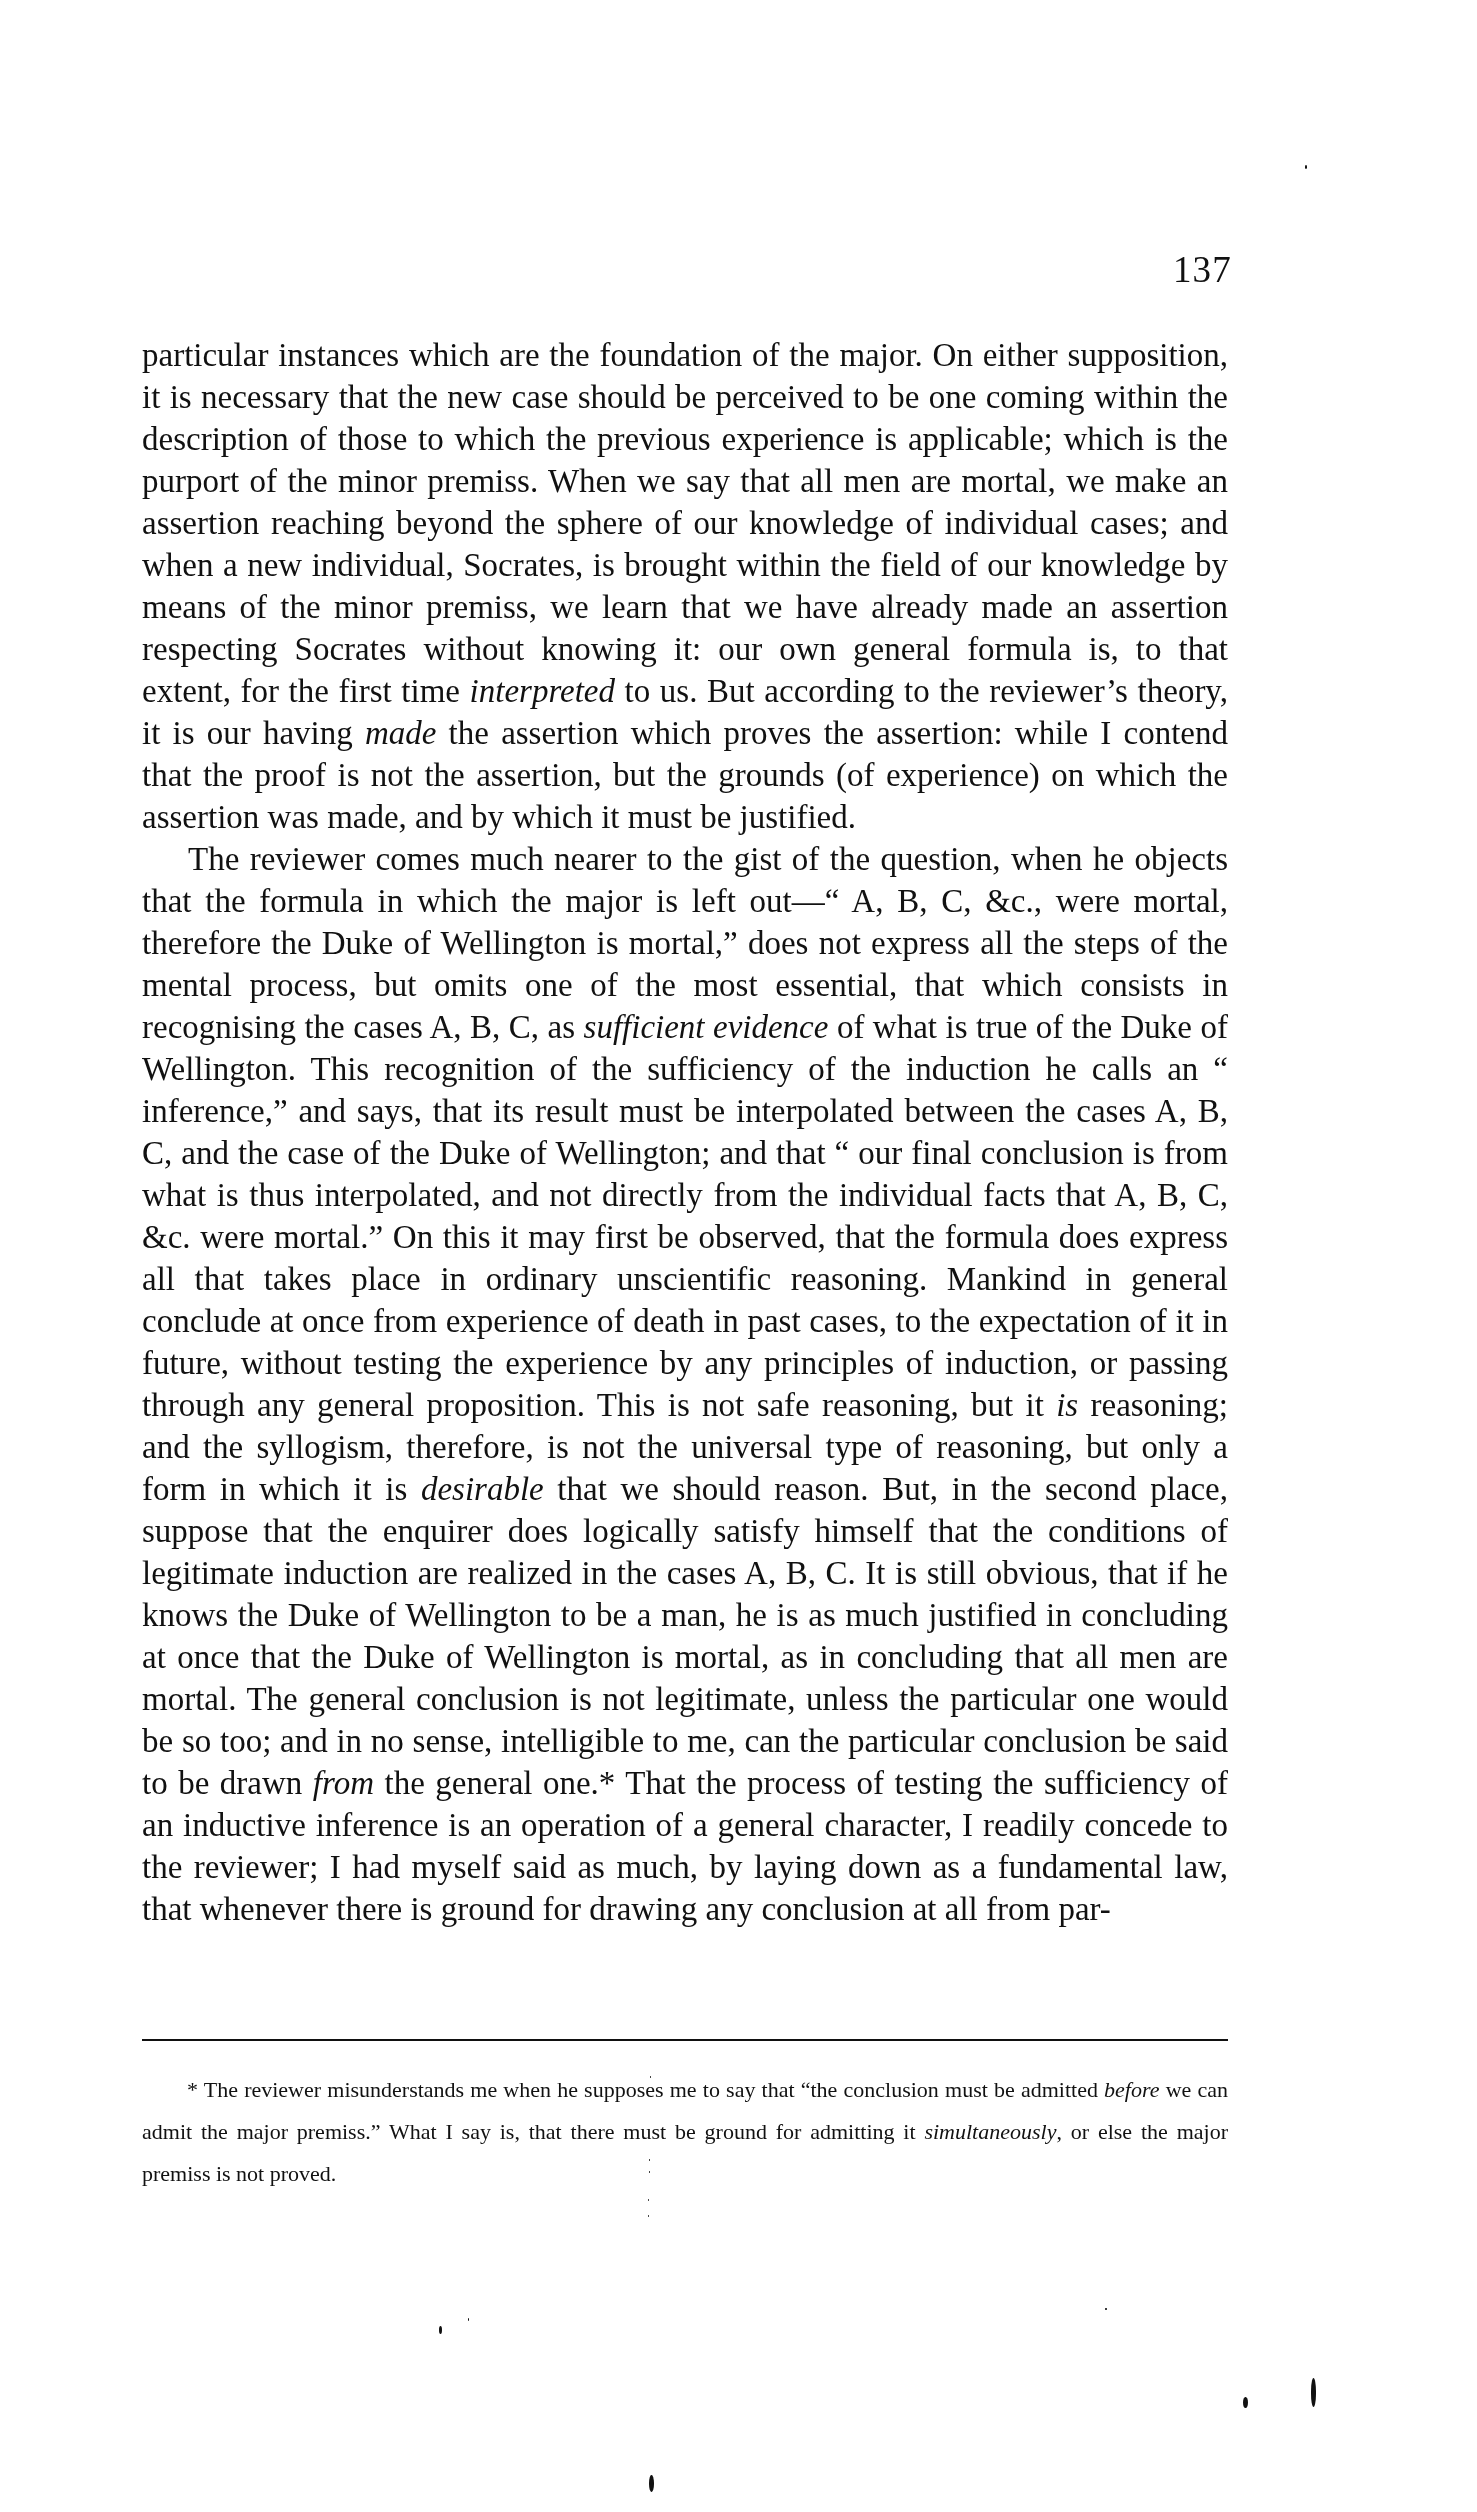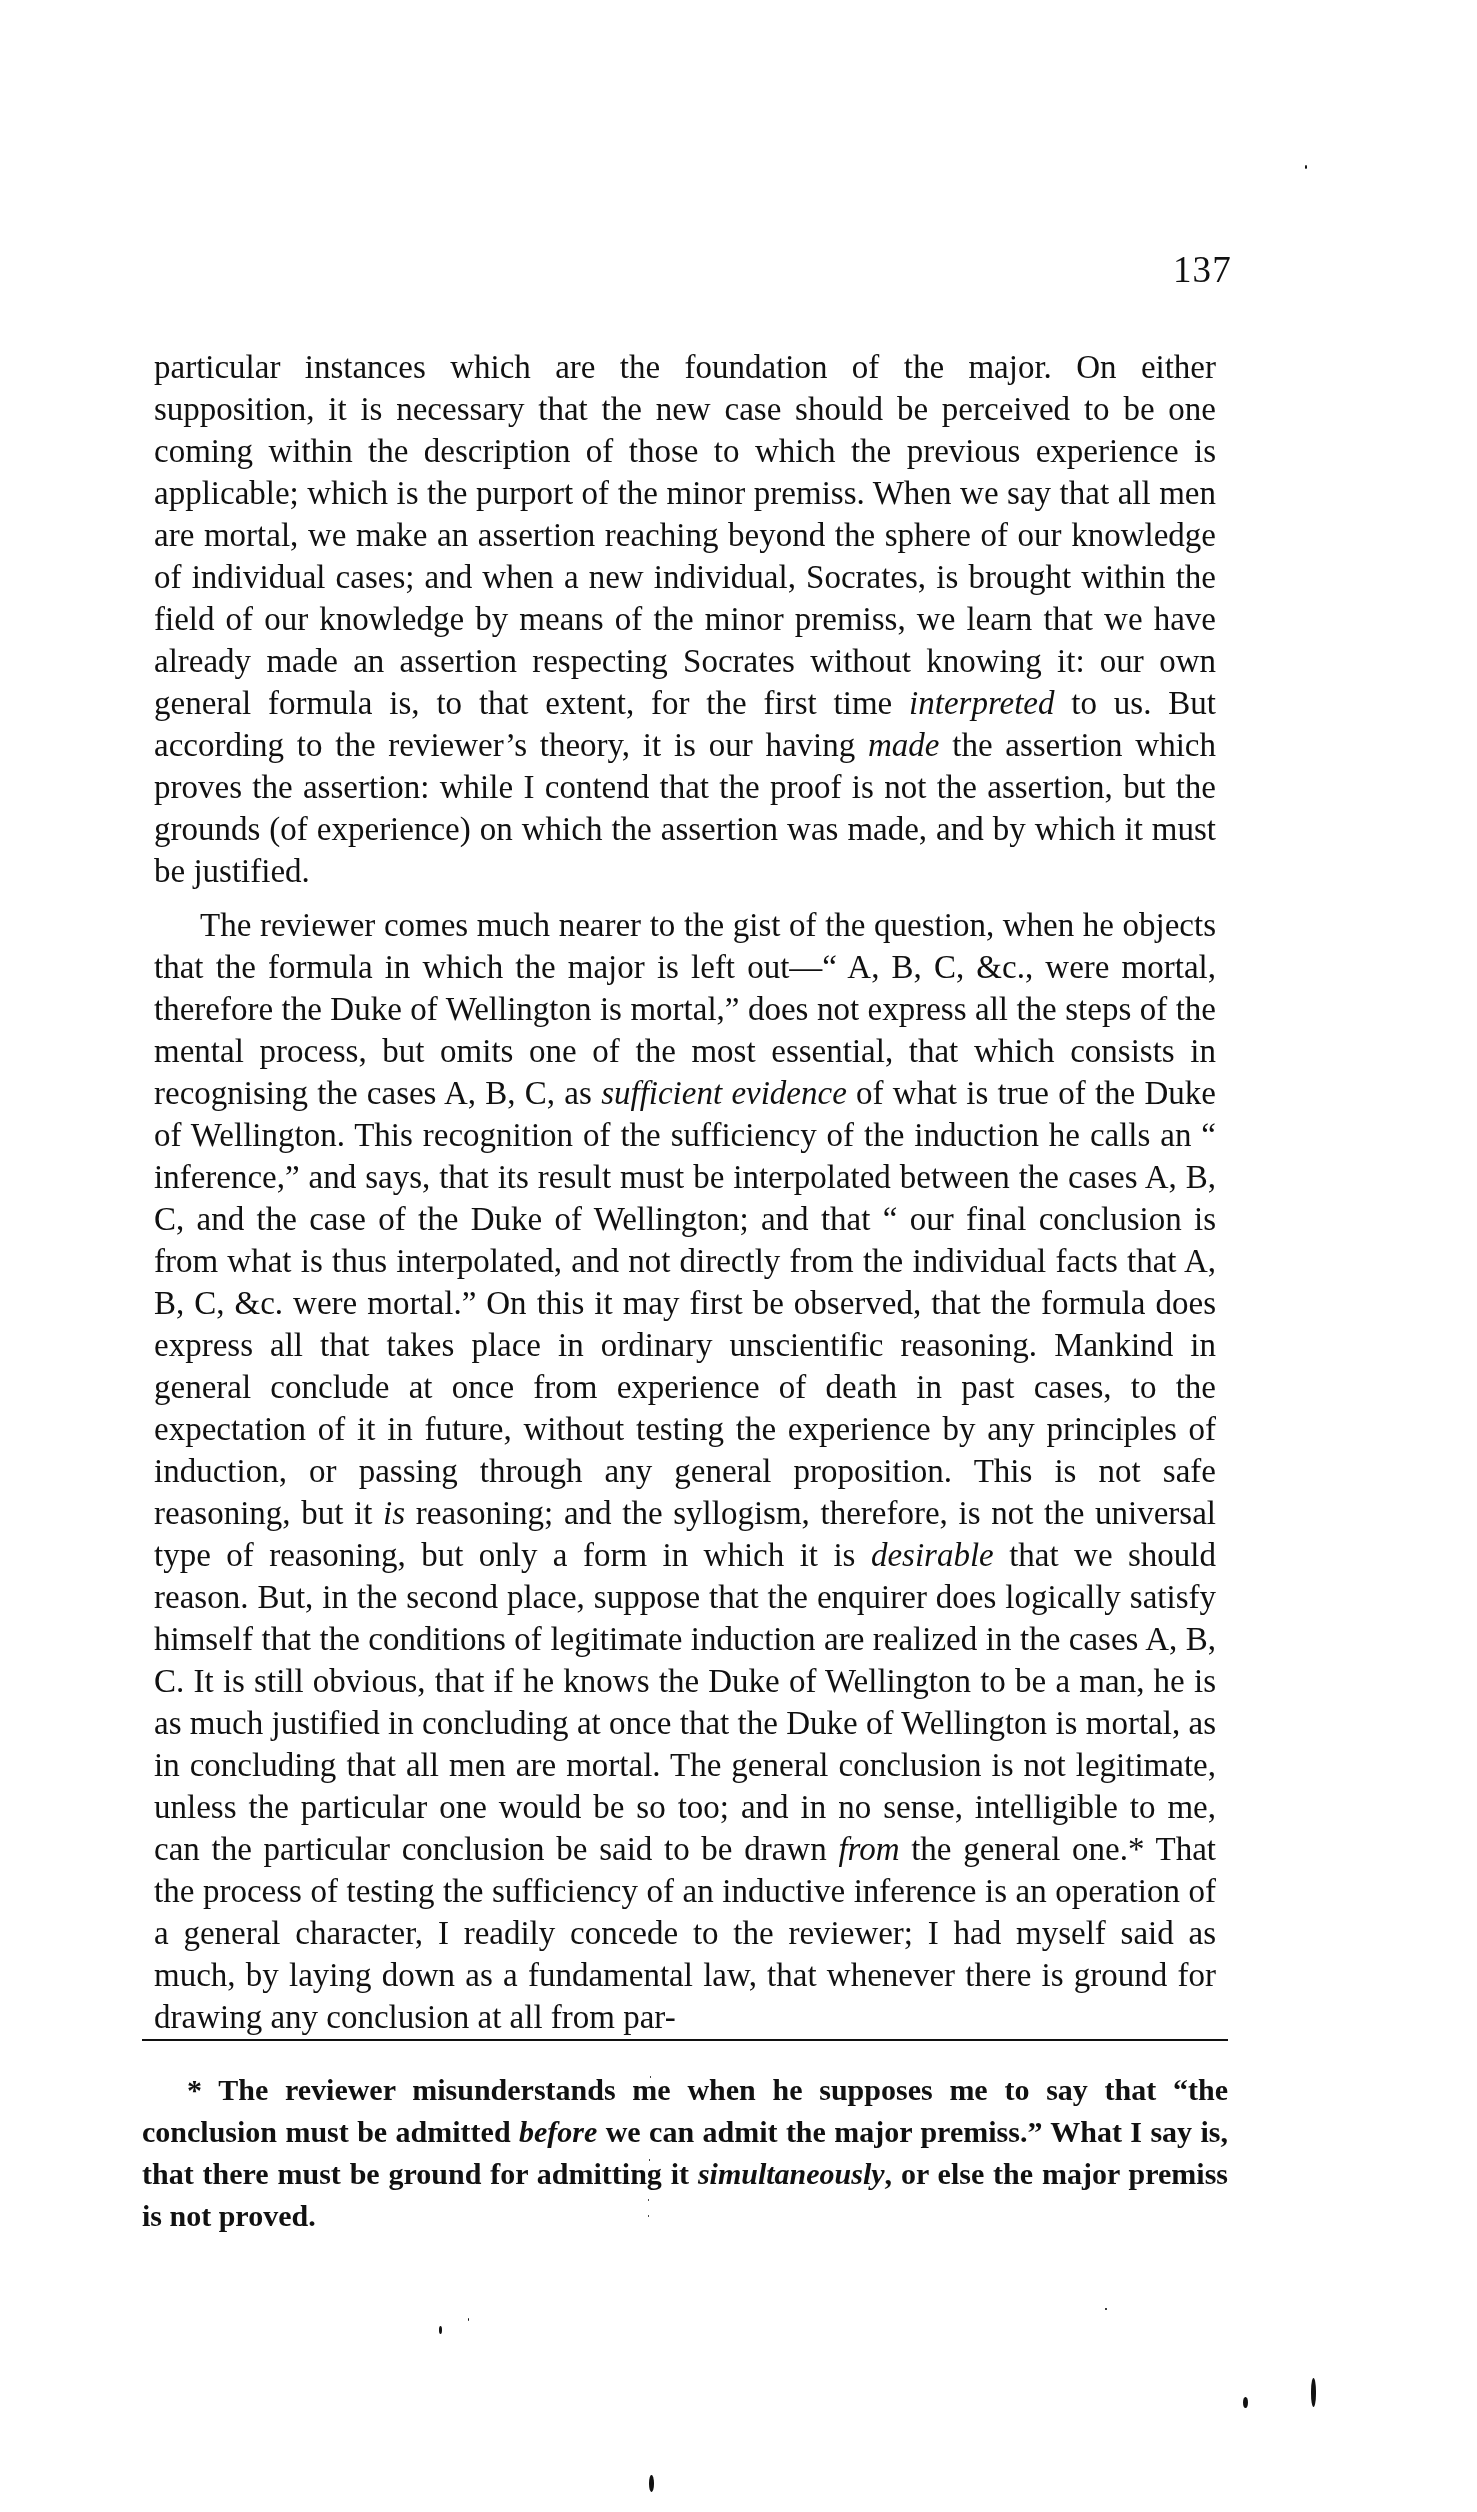"particular instances which are the" .body-text p { margin: 12px -> 0 }
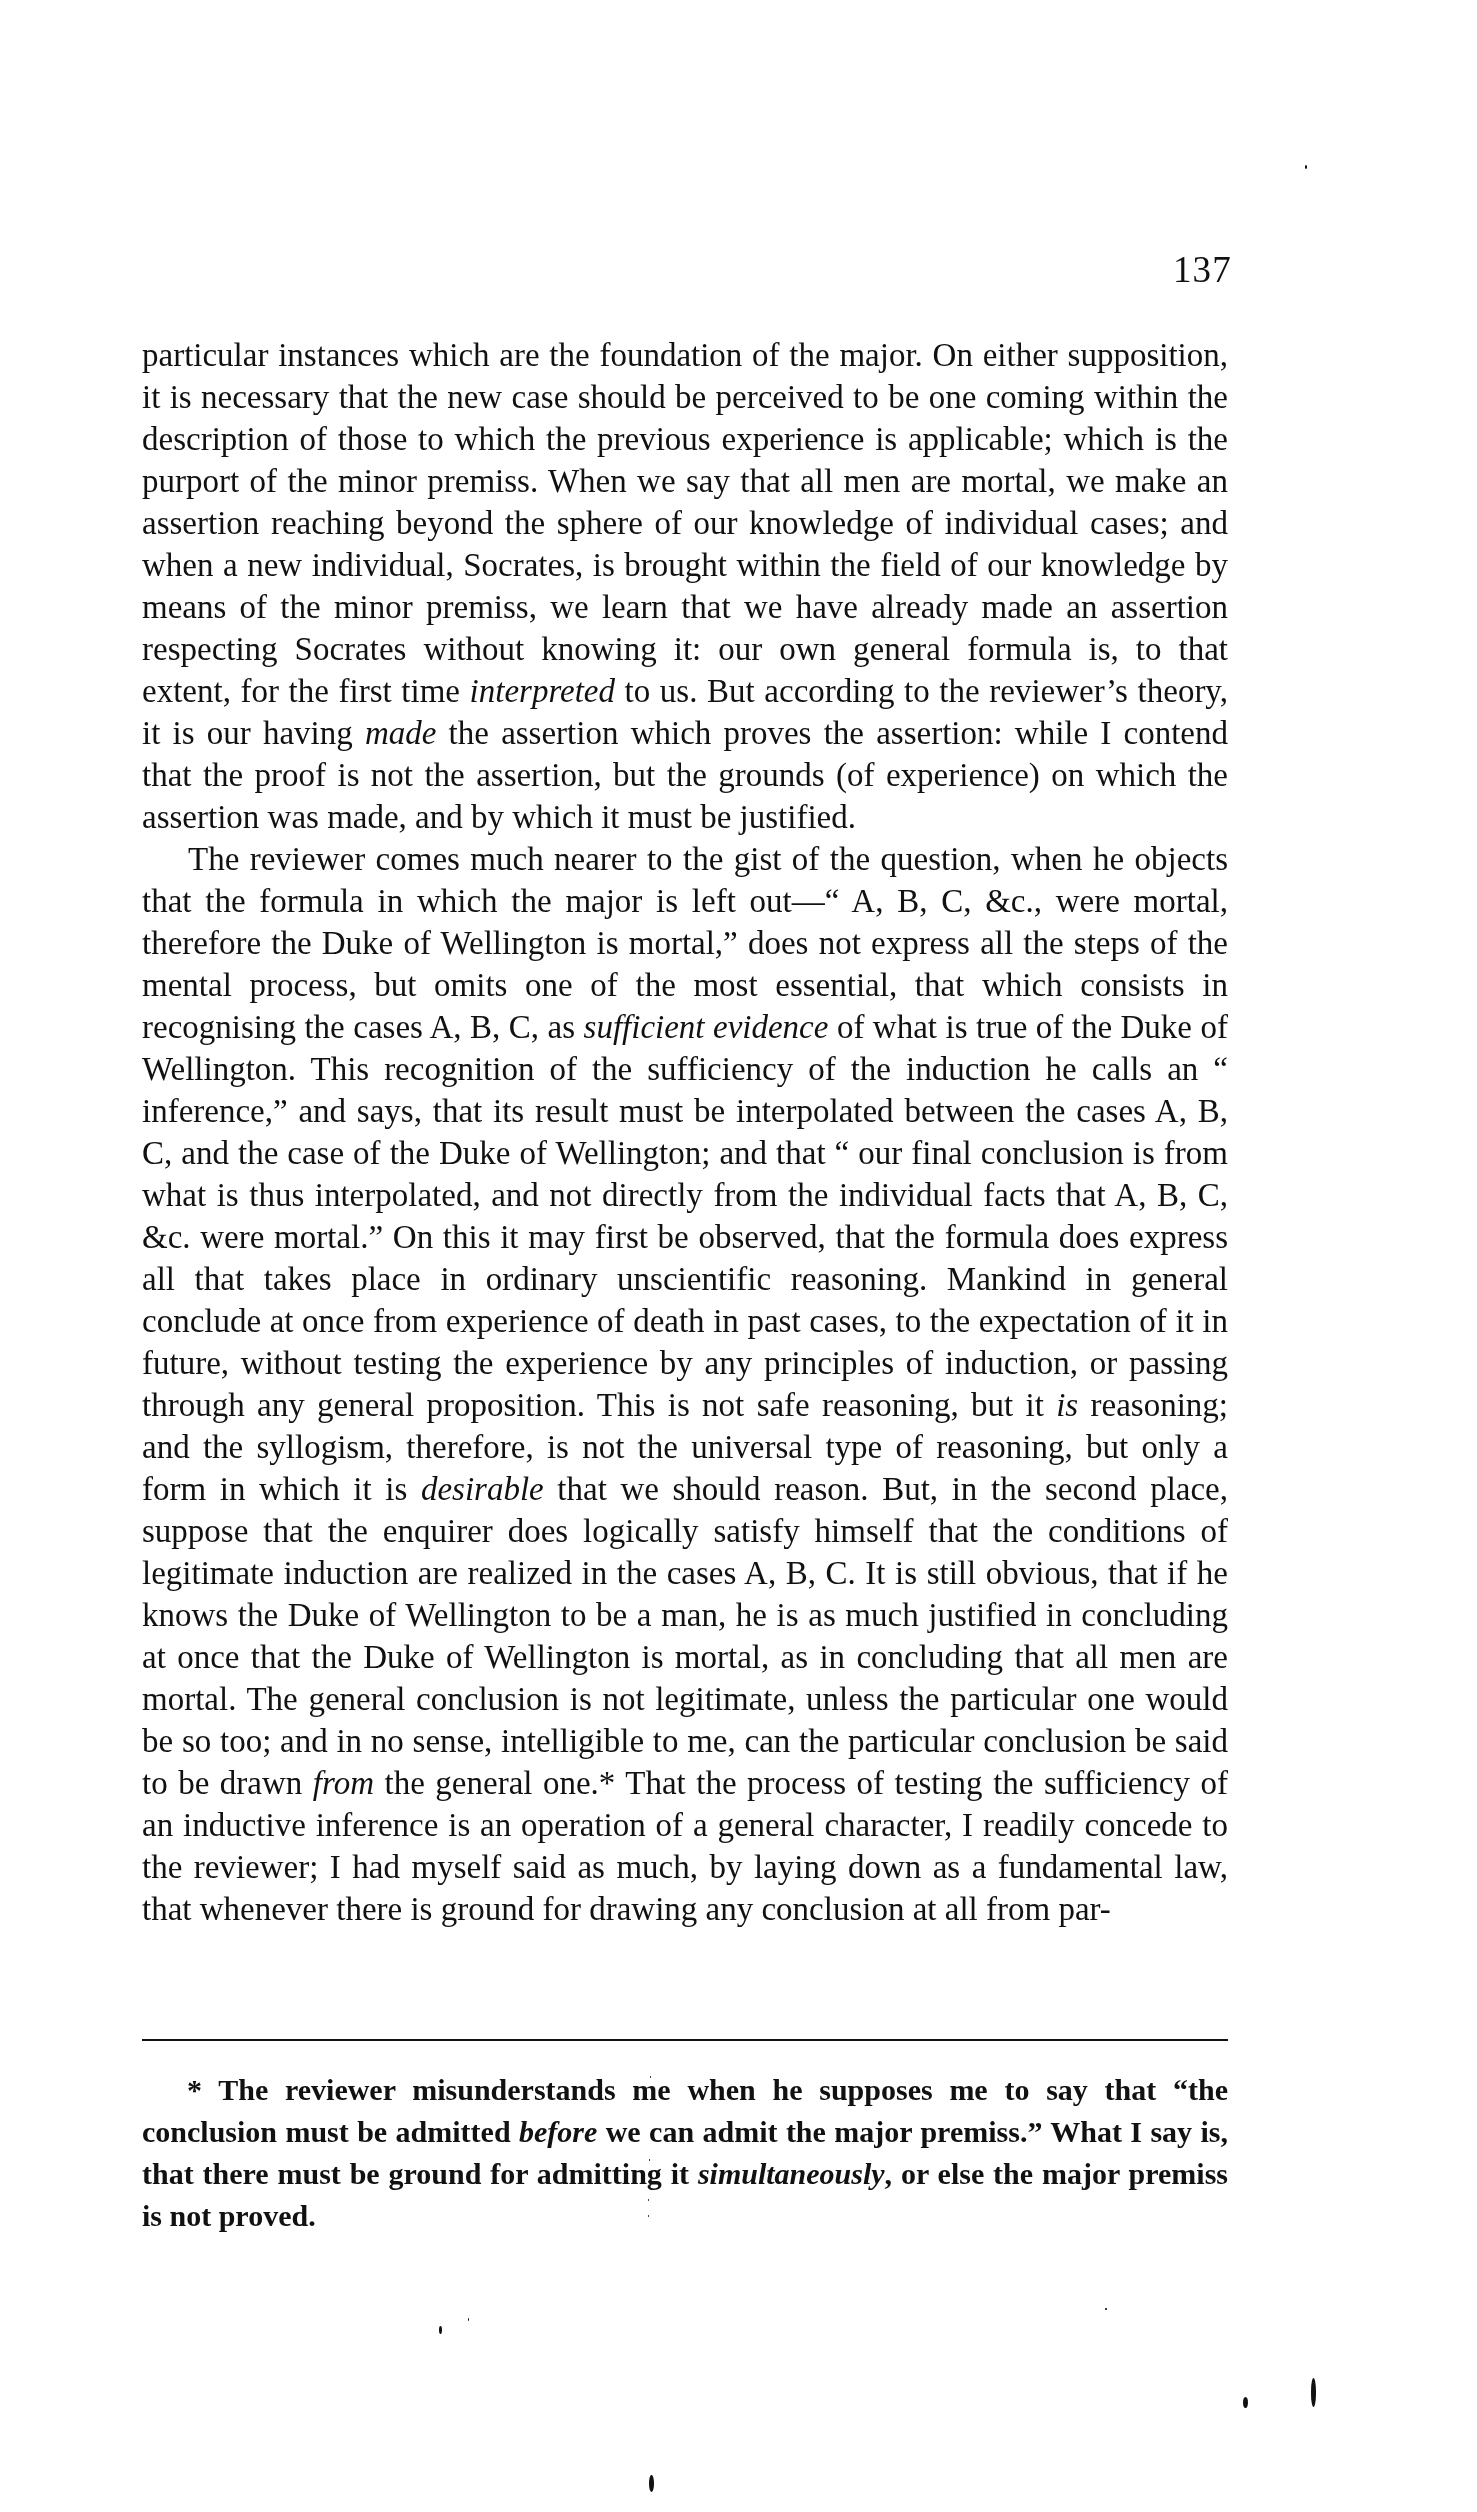"* The reviewer misunderstands me" .footnote { font-size: 30px -> 22px; font-weight: bold -> none }
